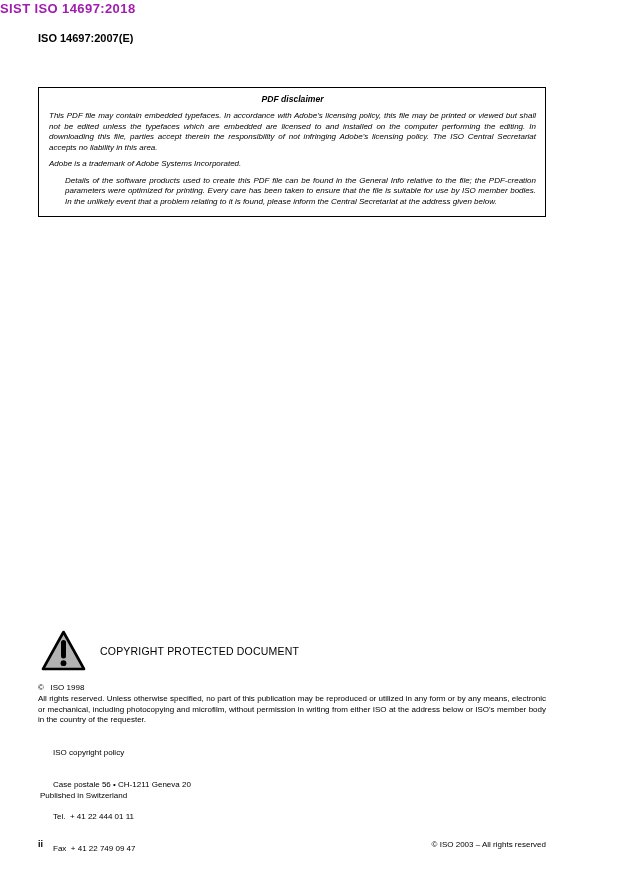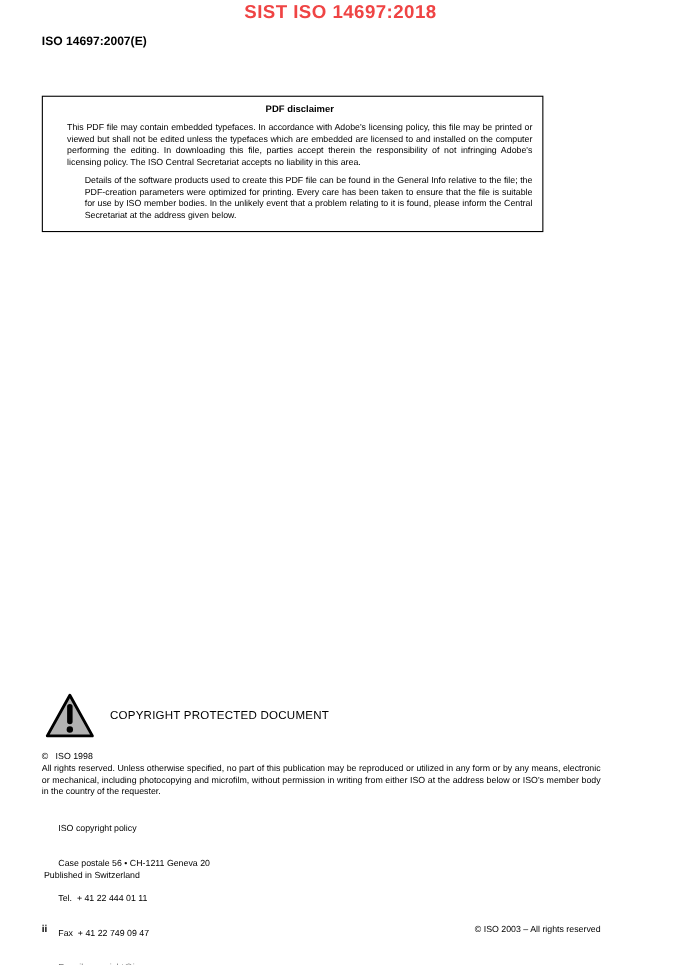"SIST ISO 14697:2018" .watermark { color: #ef4444 -> #a21caf; font-size: 17px -> 13px; text-align: center -> none }
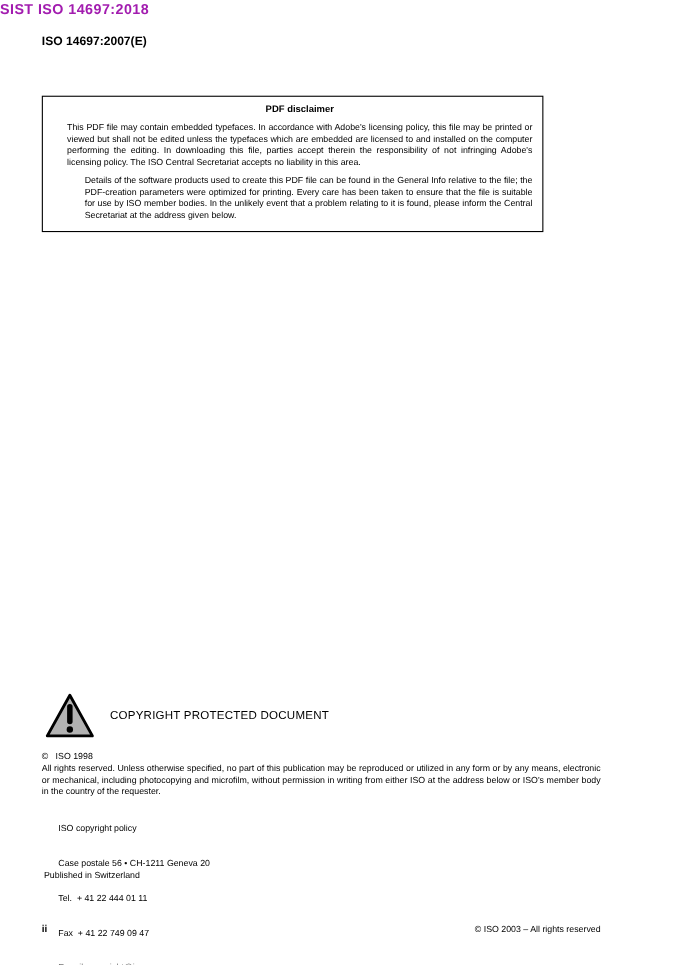"PDF disclaimer" .disclaimer-box { font-style: none -> italic; padding: 6px 9px 9px 22px -> 6px 9px 9px 10px; width: 456px -> 508px }
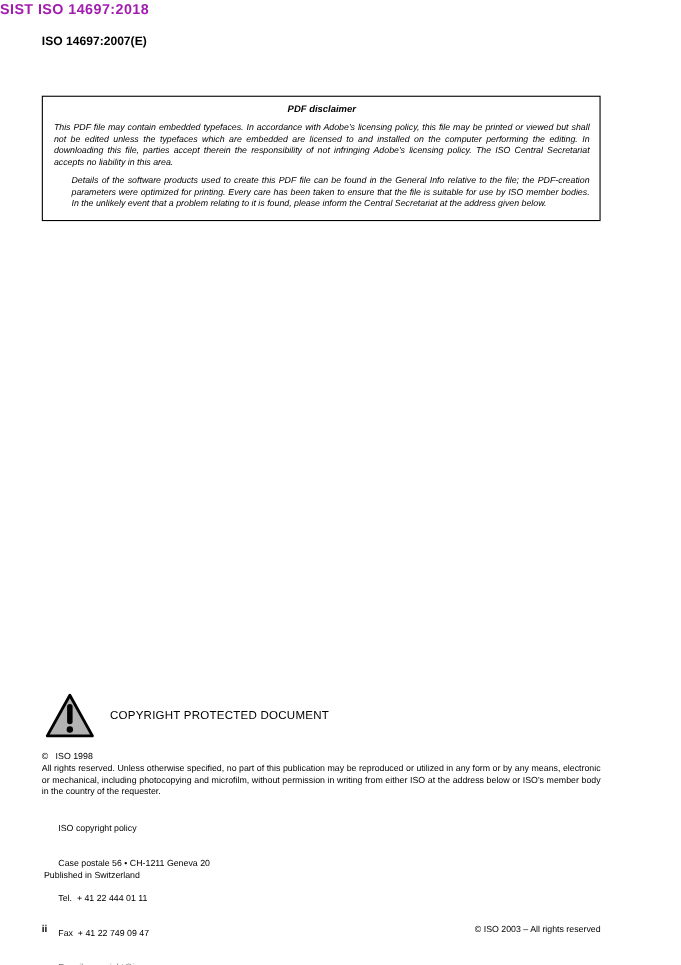"Adobe is a trademark of" p { html: none -> <p>Adobe is a trademark of Adobe Systems Incorporated.</p> }
